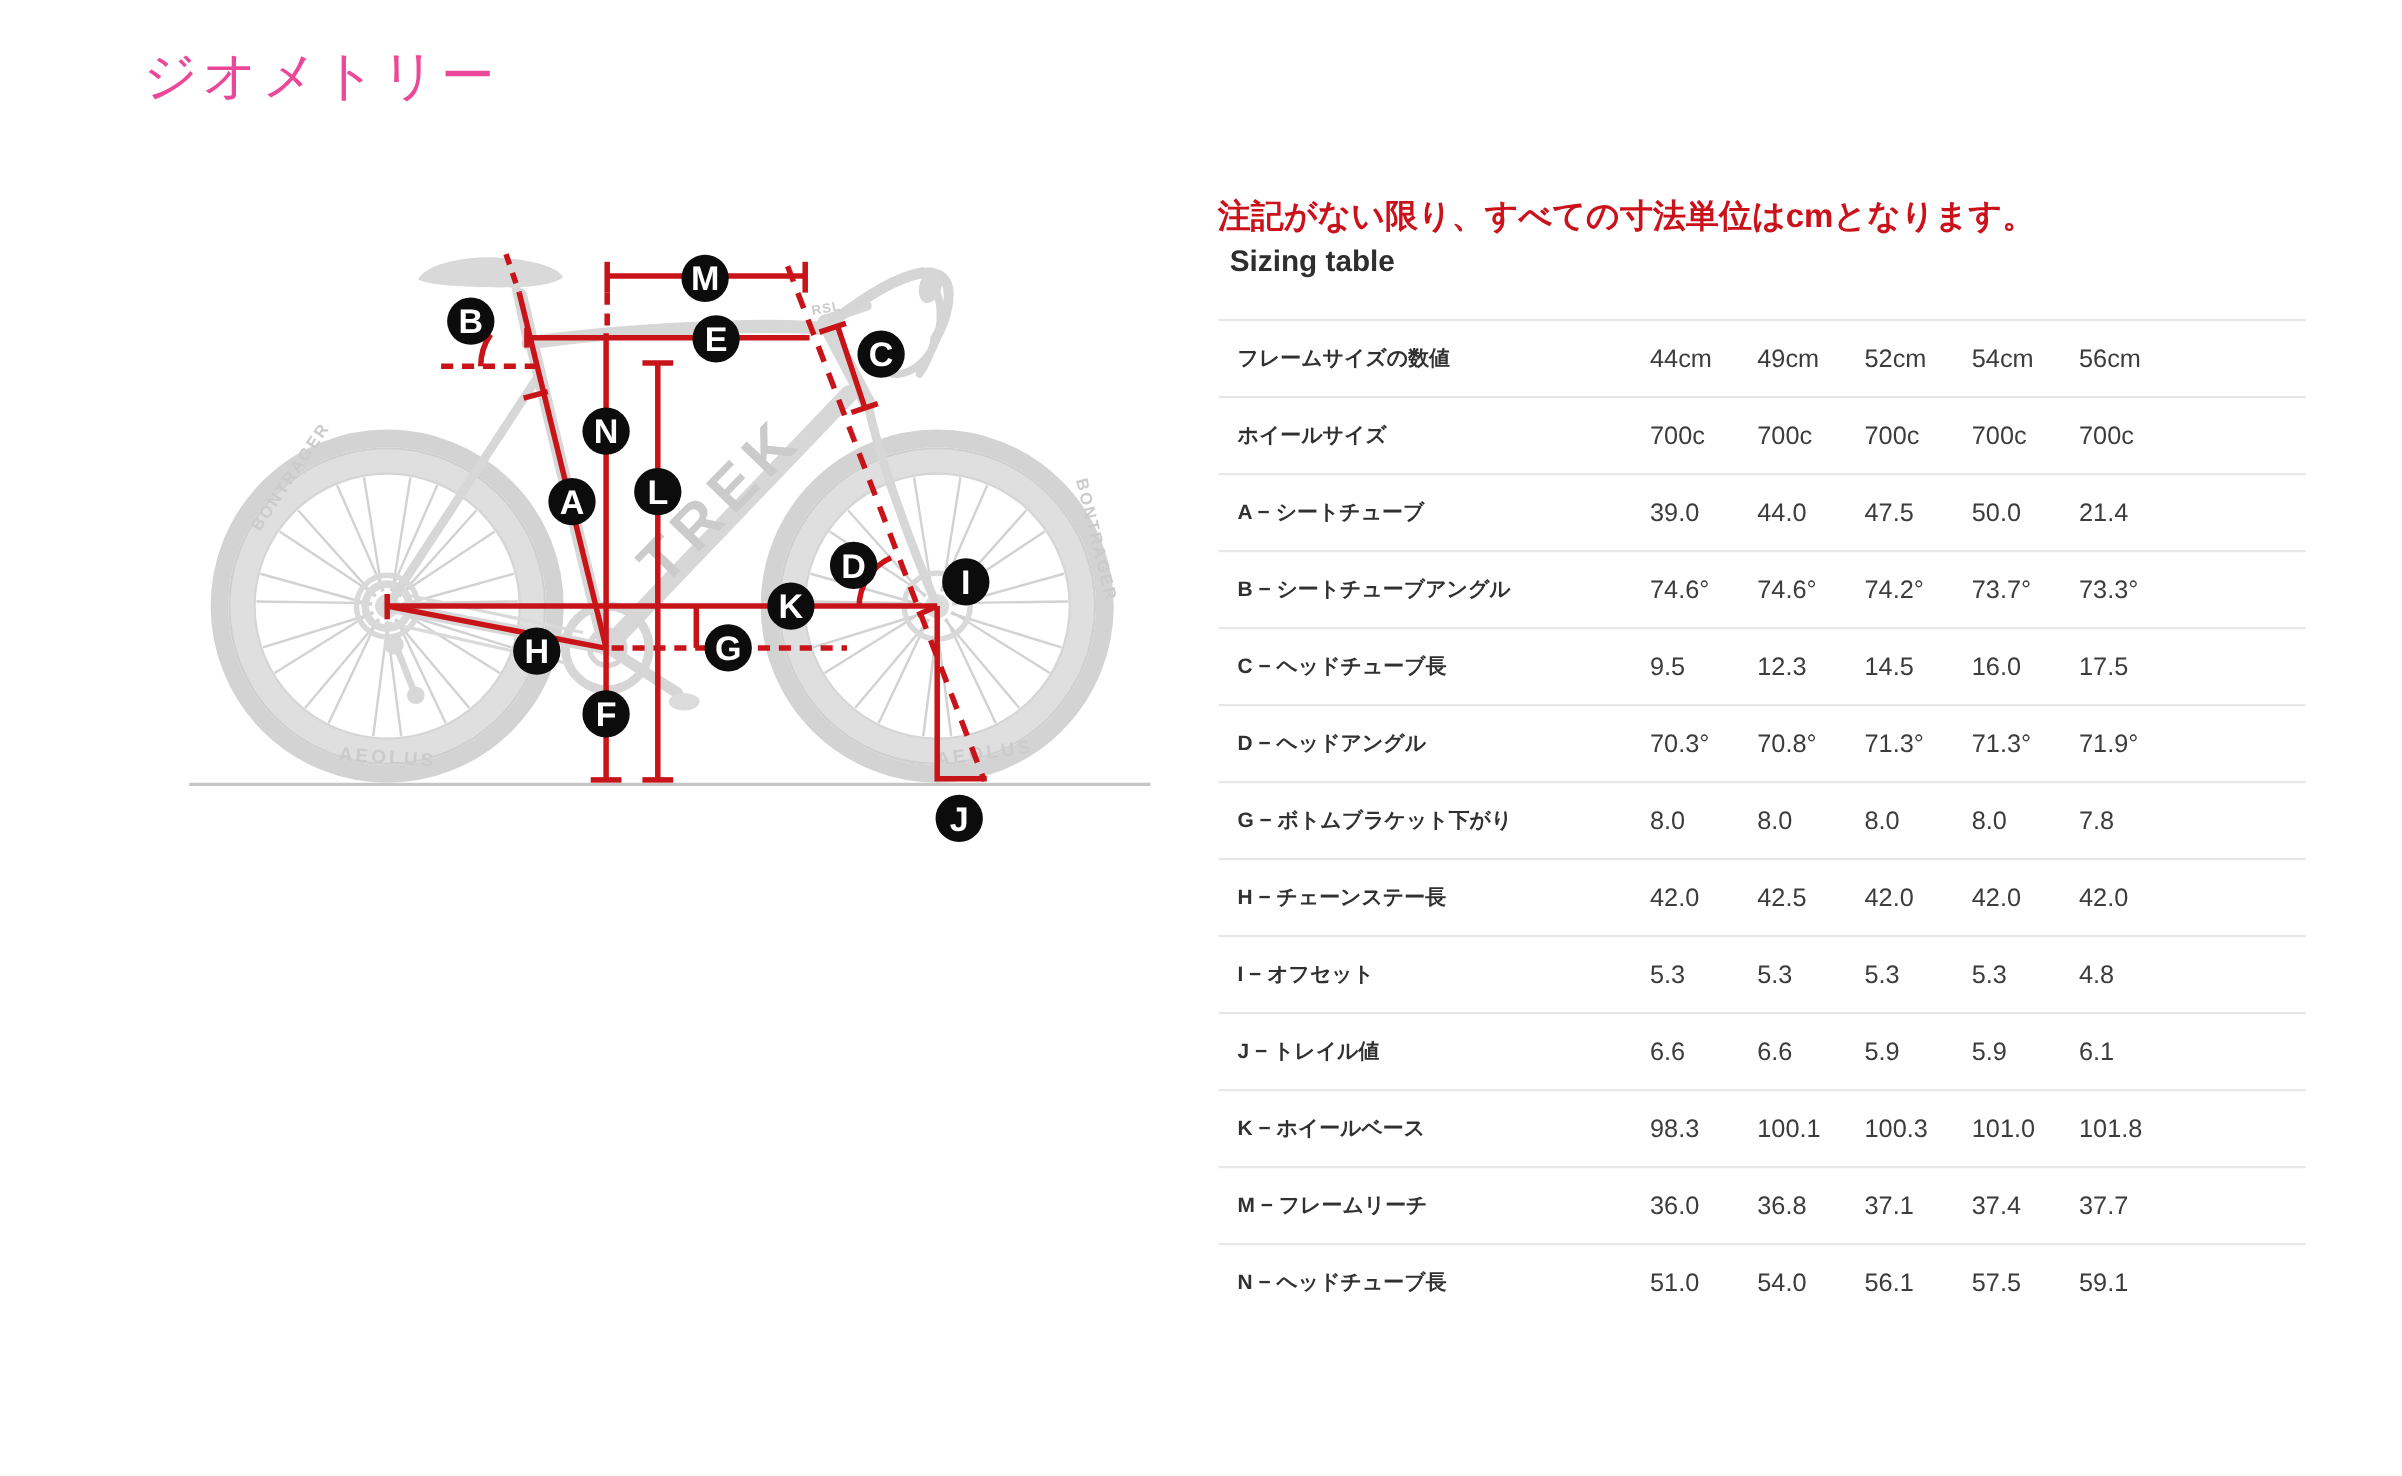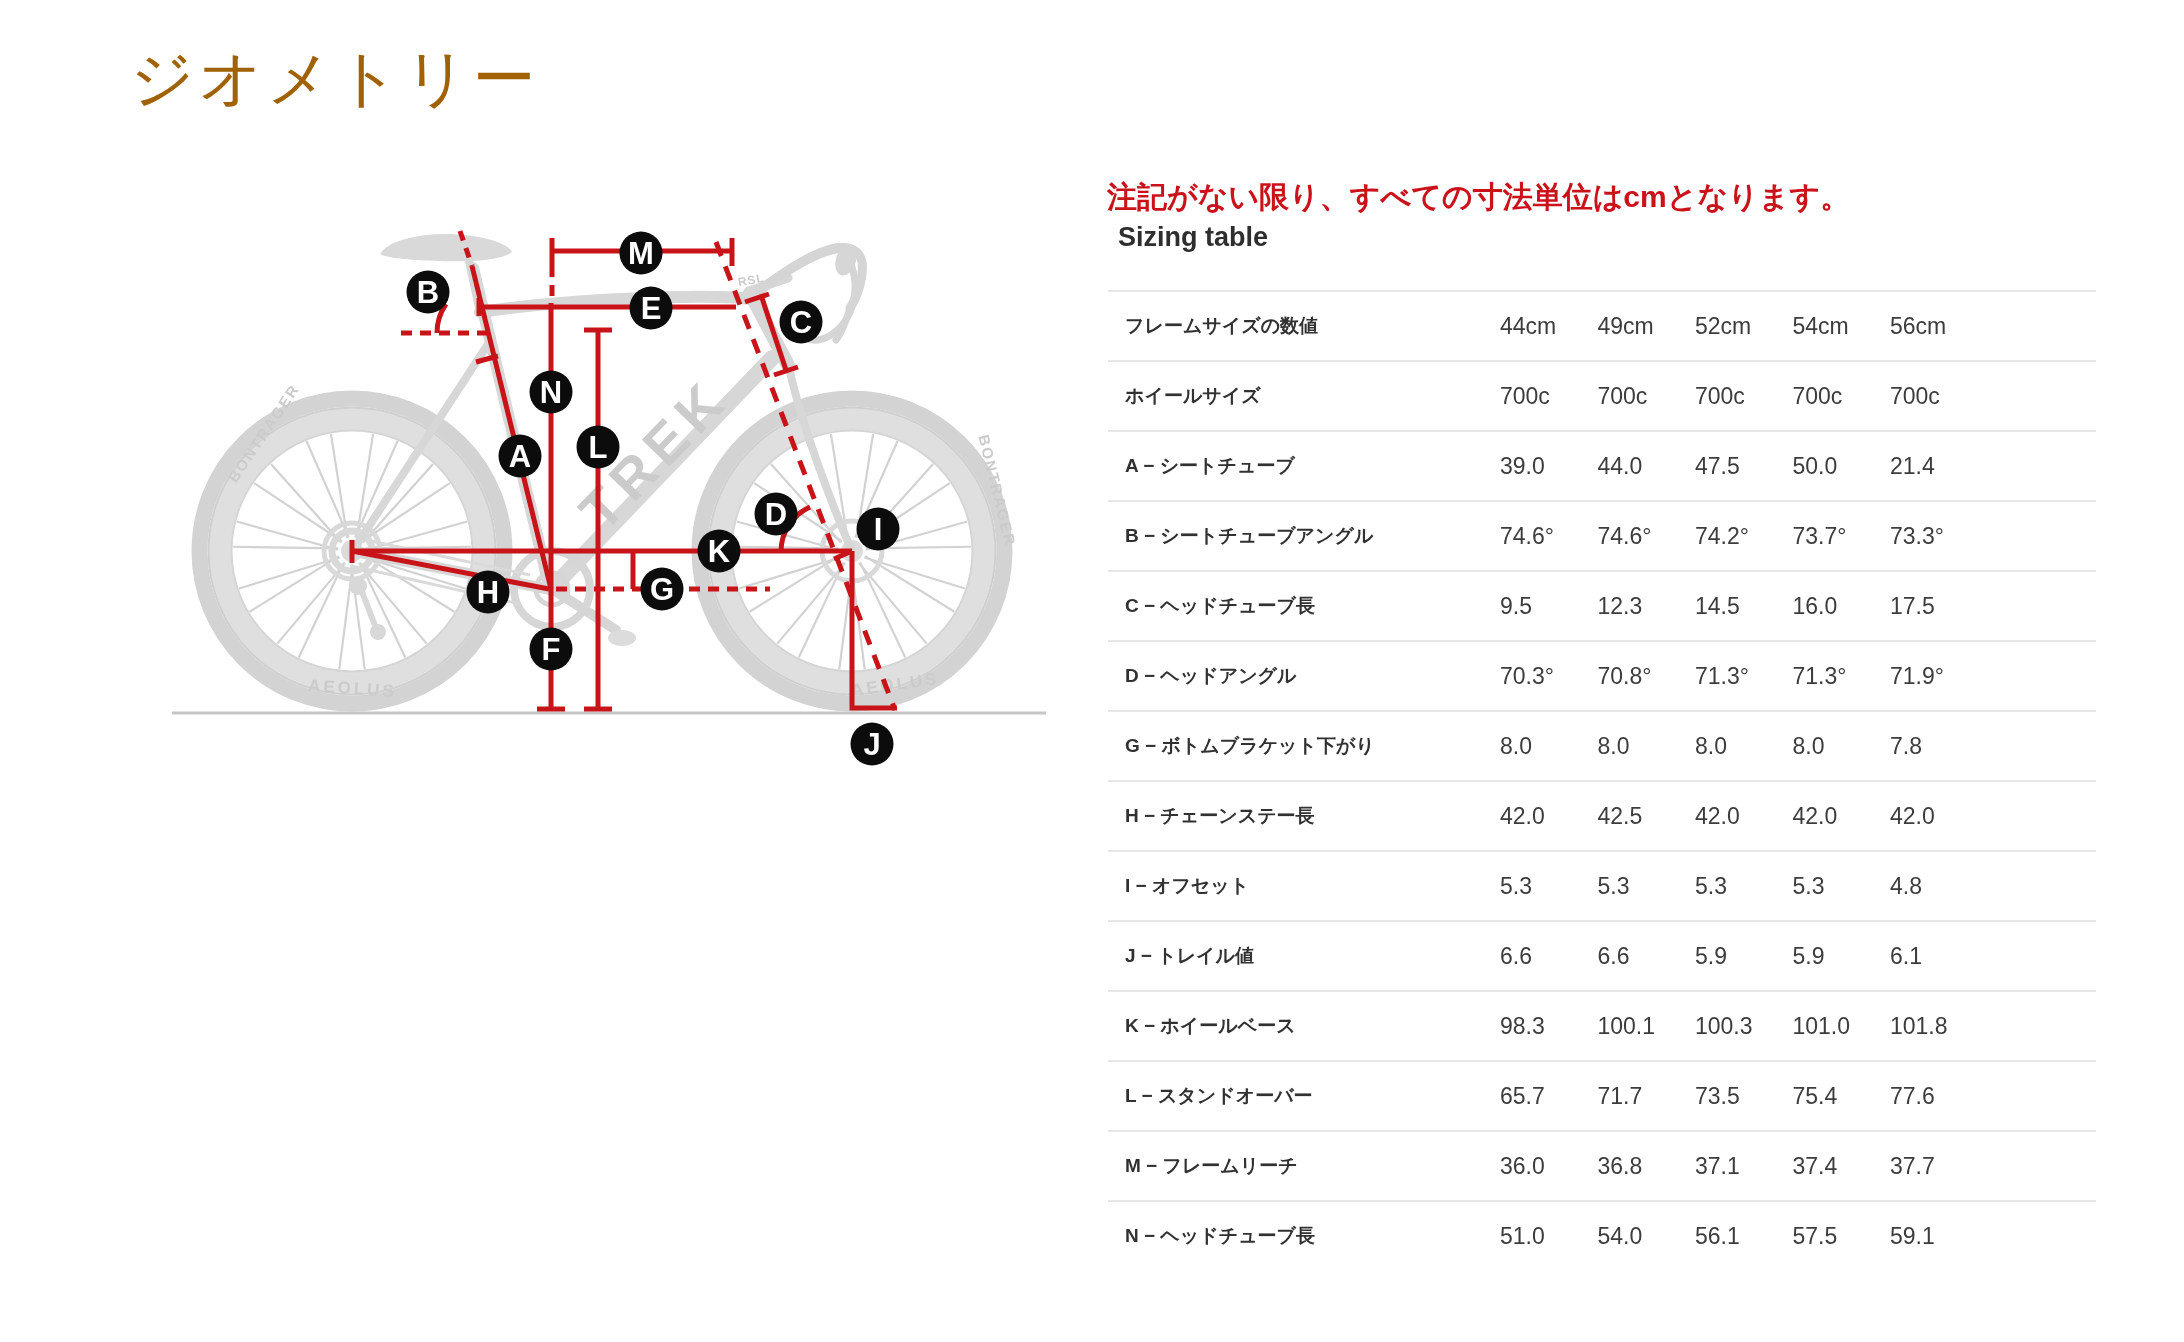"ジオメトリー" .page-title { color: #a16207 -> #ec4899; font-size: 63px -> 49px }
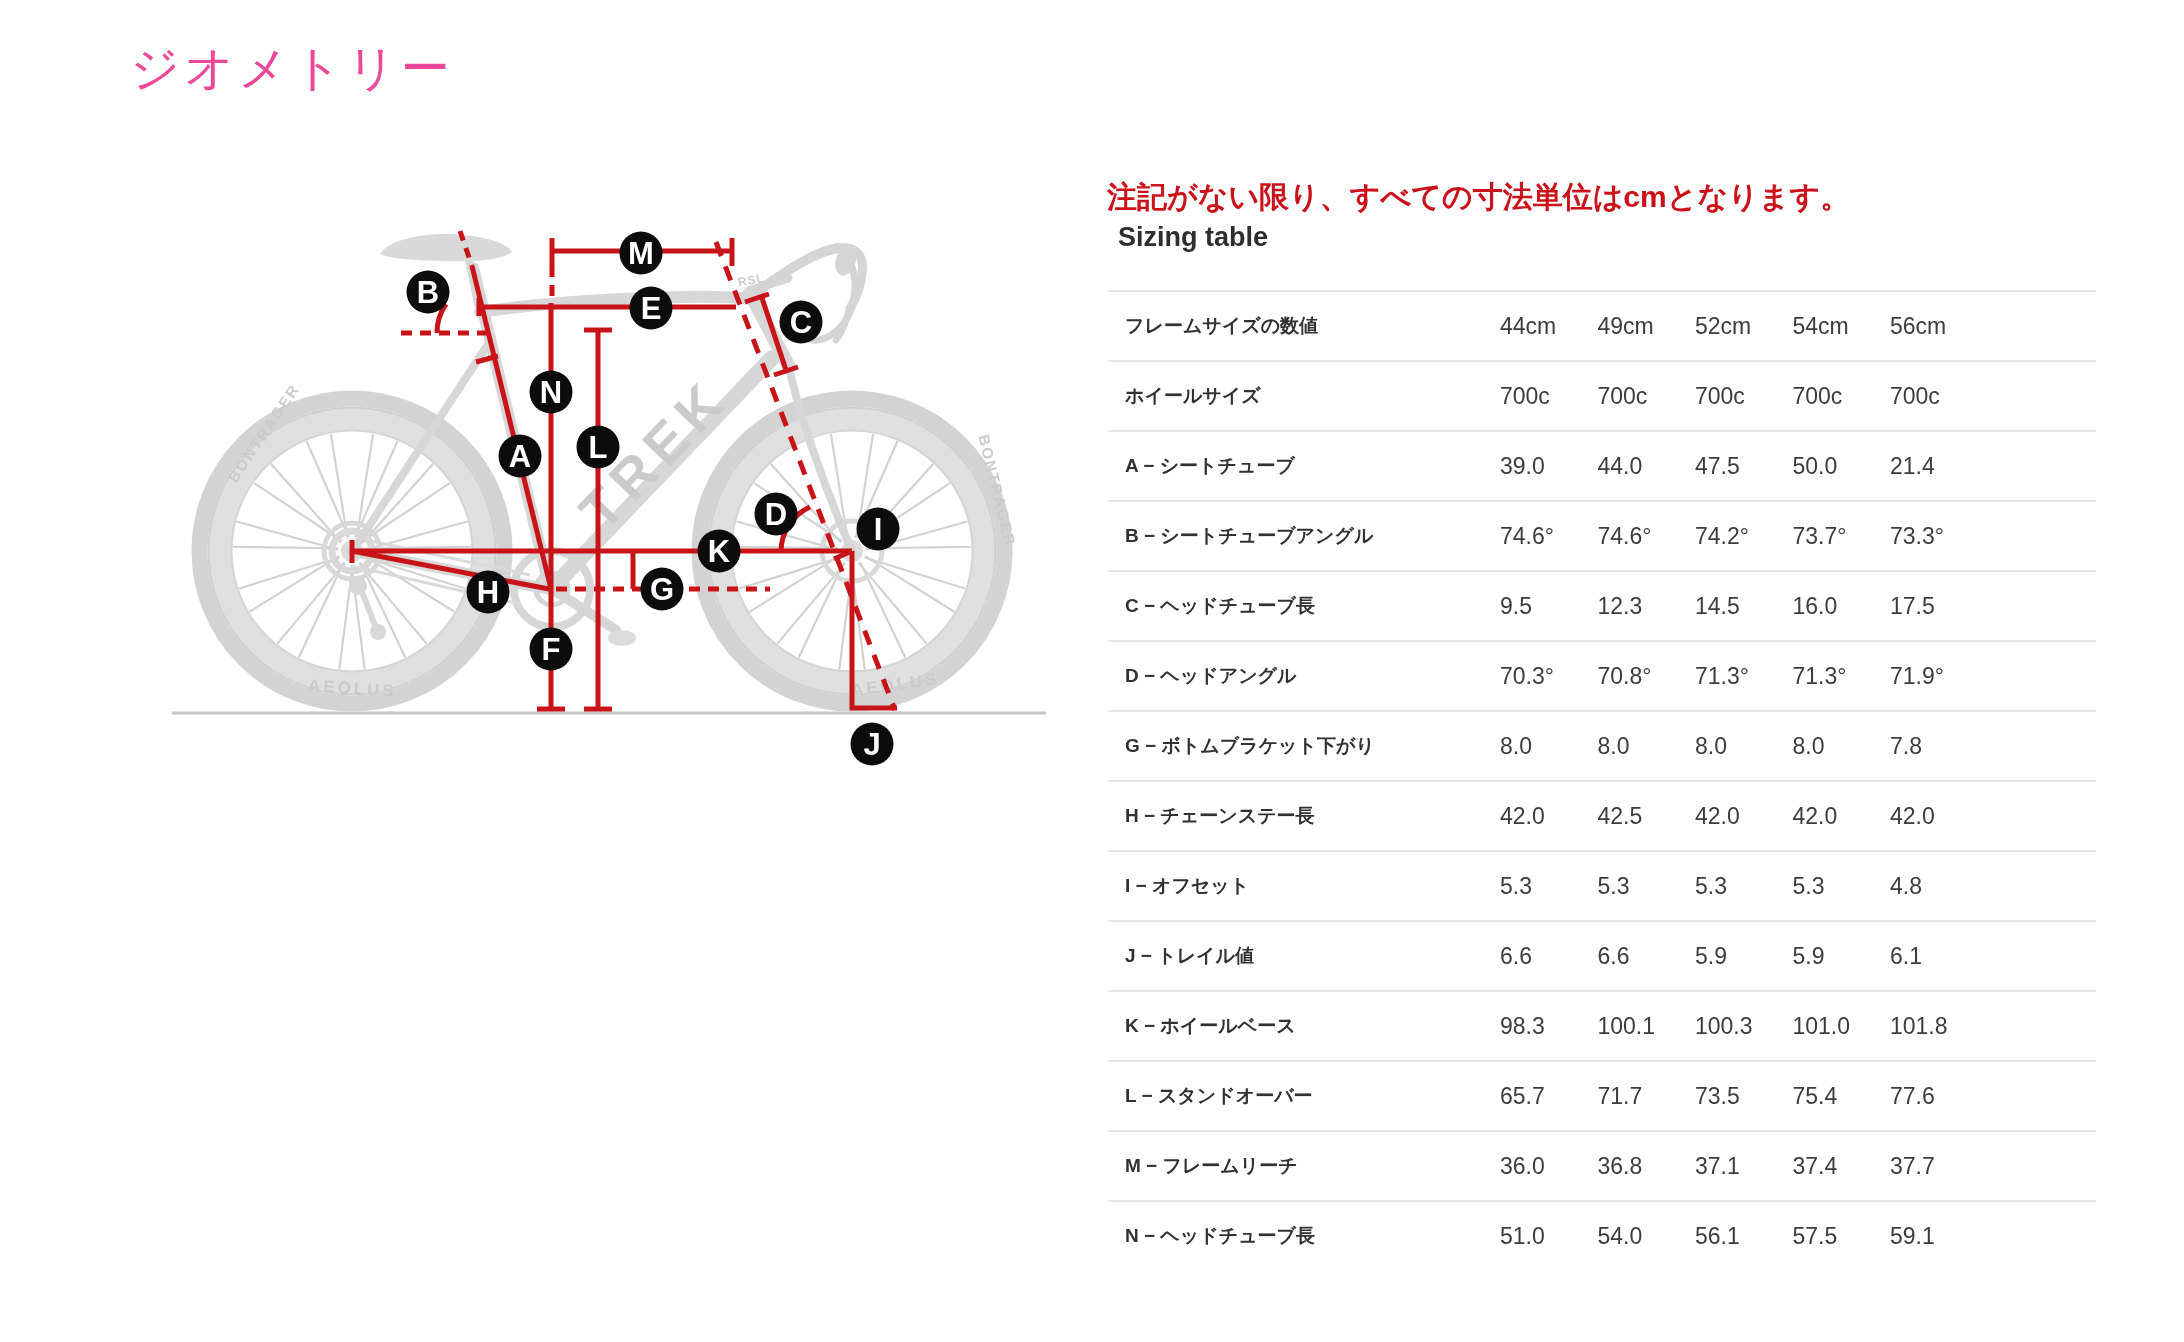"L − スタンドオーバー" div.t-row { html: <div> <span>L − スタンドオーバー</span> <span>65.7</span> <span>71.7</span> <span>73.5</span> <span>75.4</span> <span>77.6</span> <span></span> </div> -> none }
